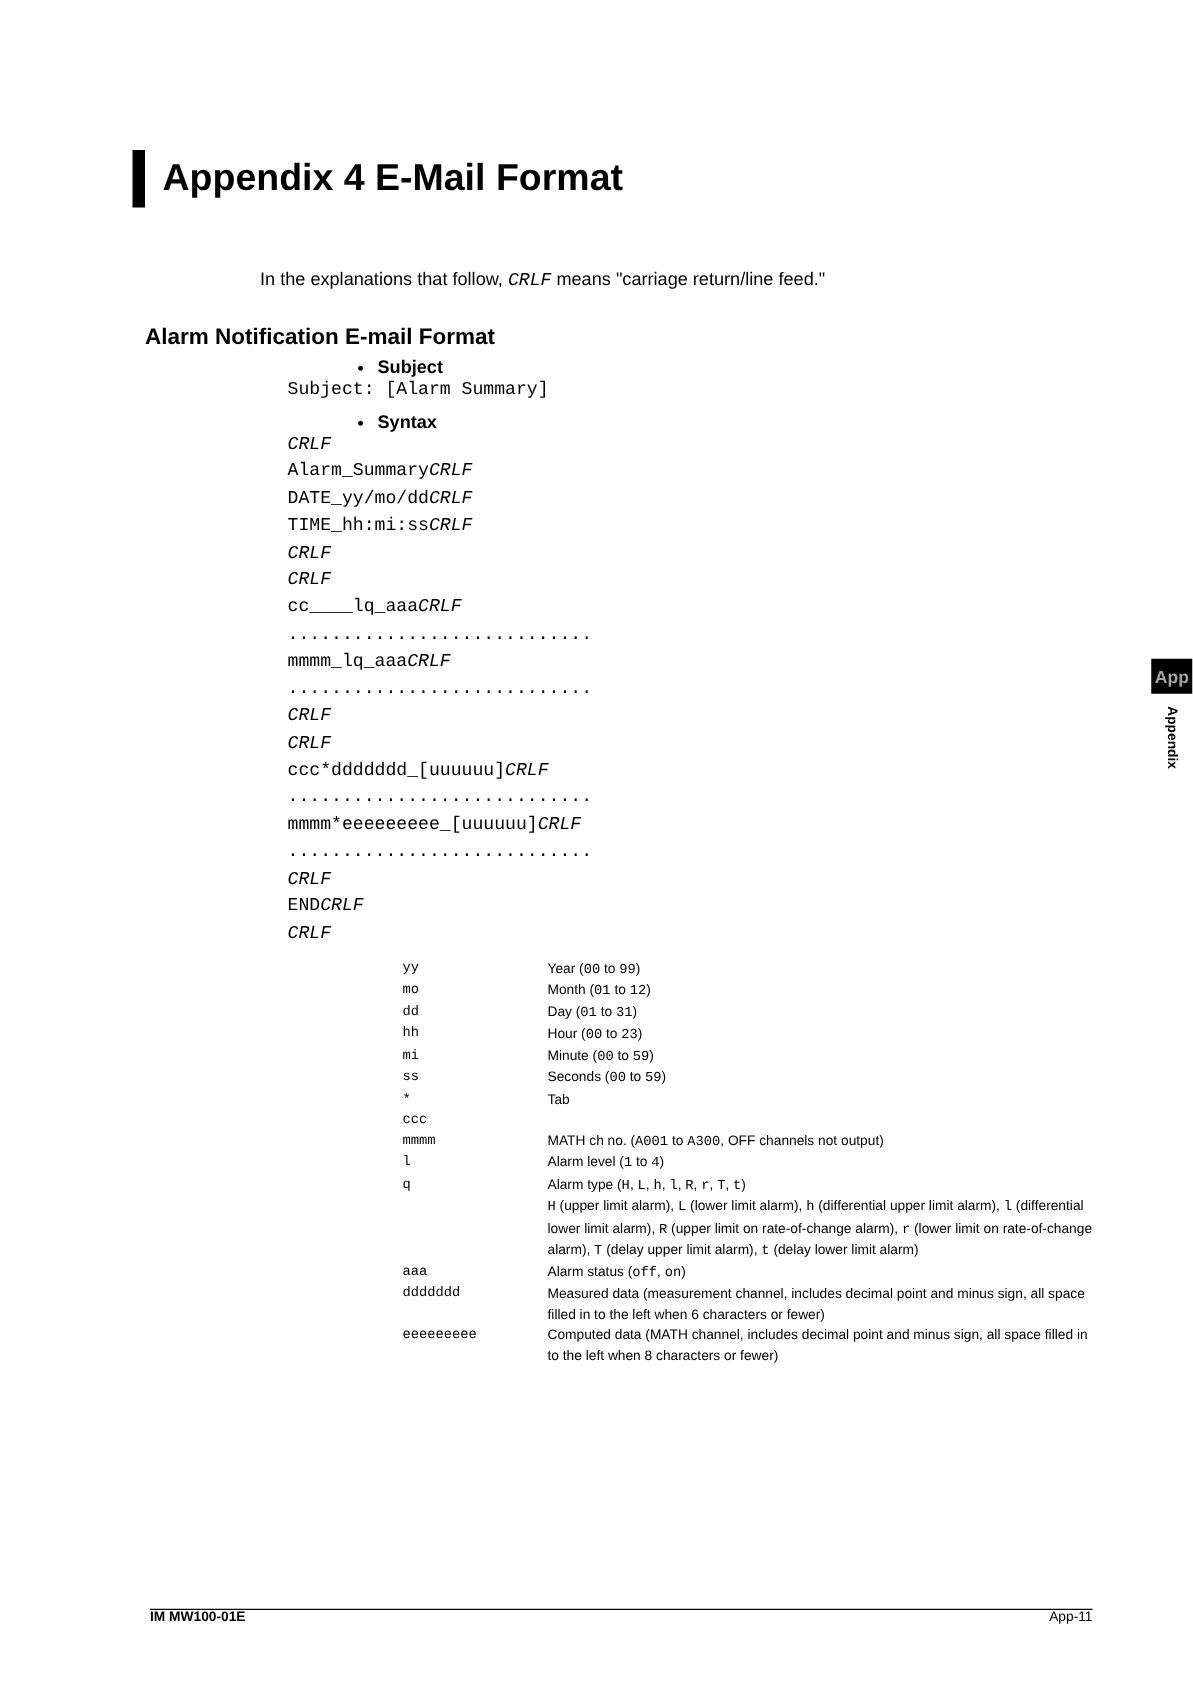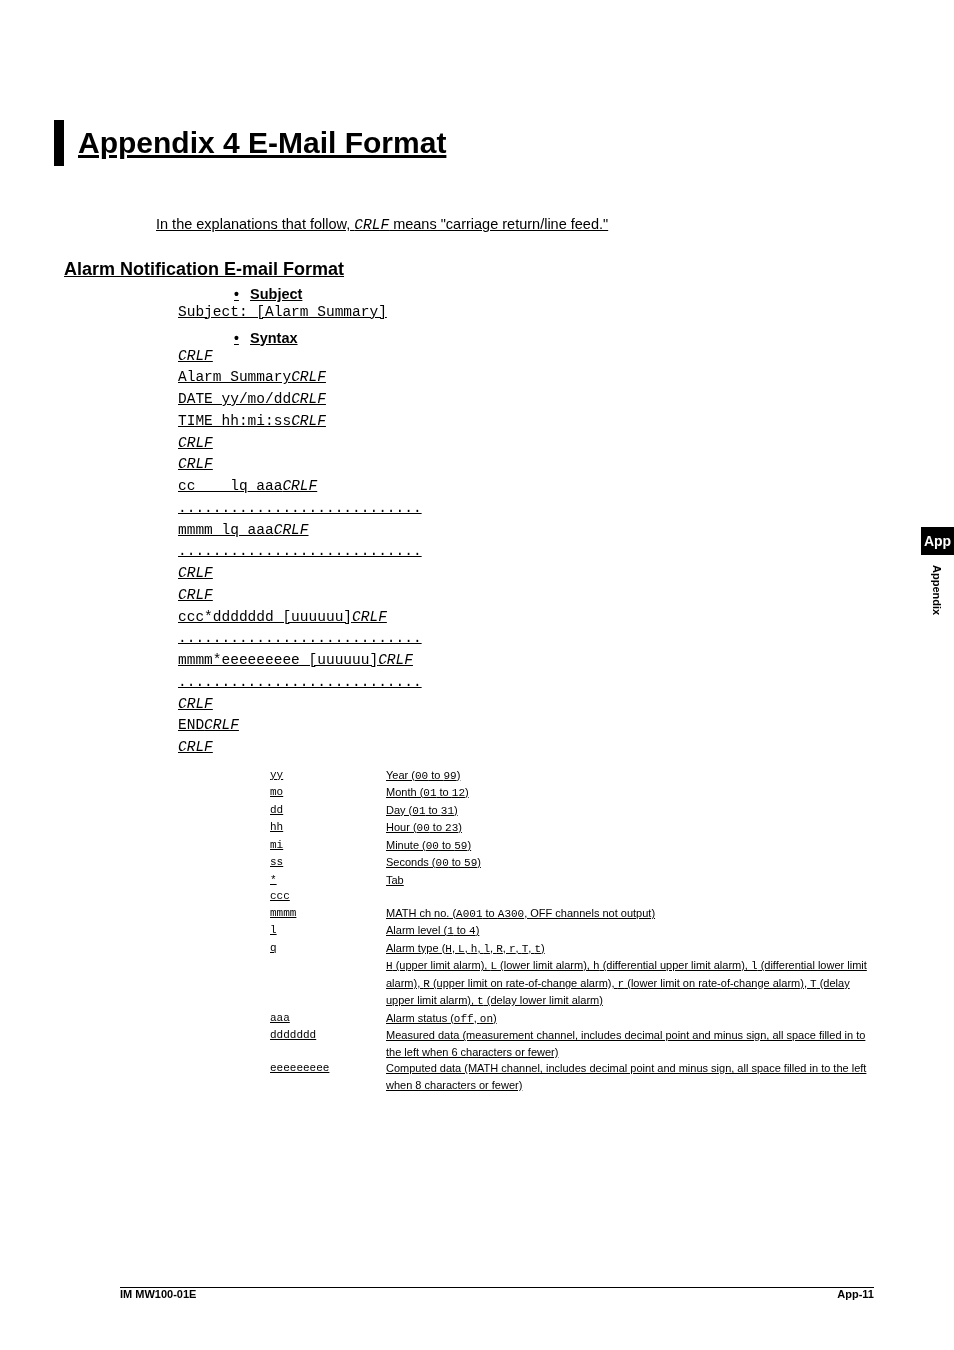"Appendix 4 E-Mail Format" .page { padding: 120px 80px 60px 64px -> 120px 80px 60px 116px; text-decoration: underline -> none }
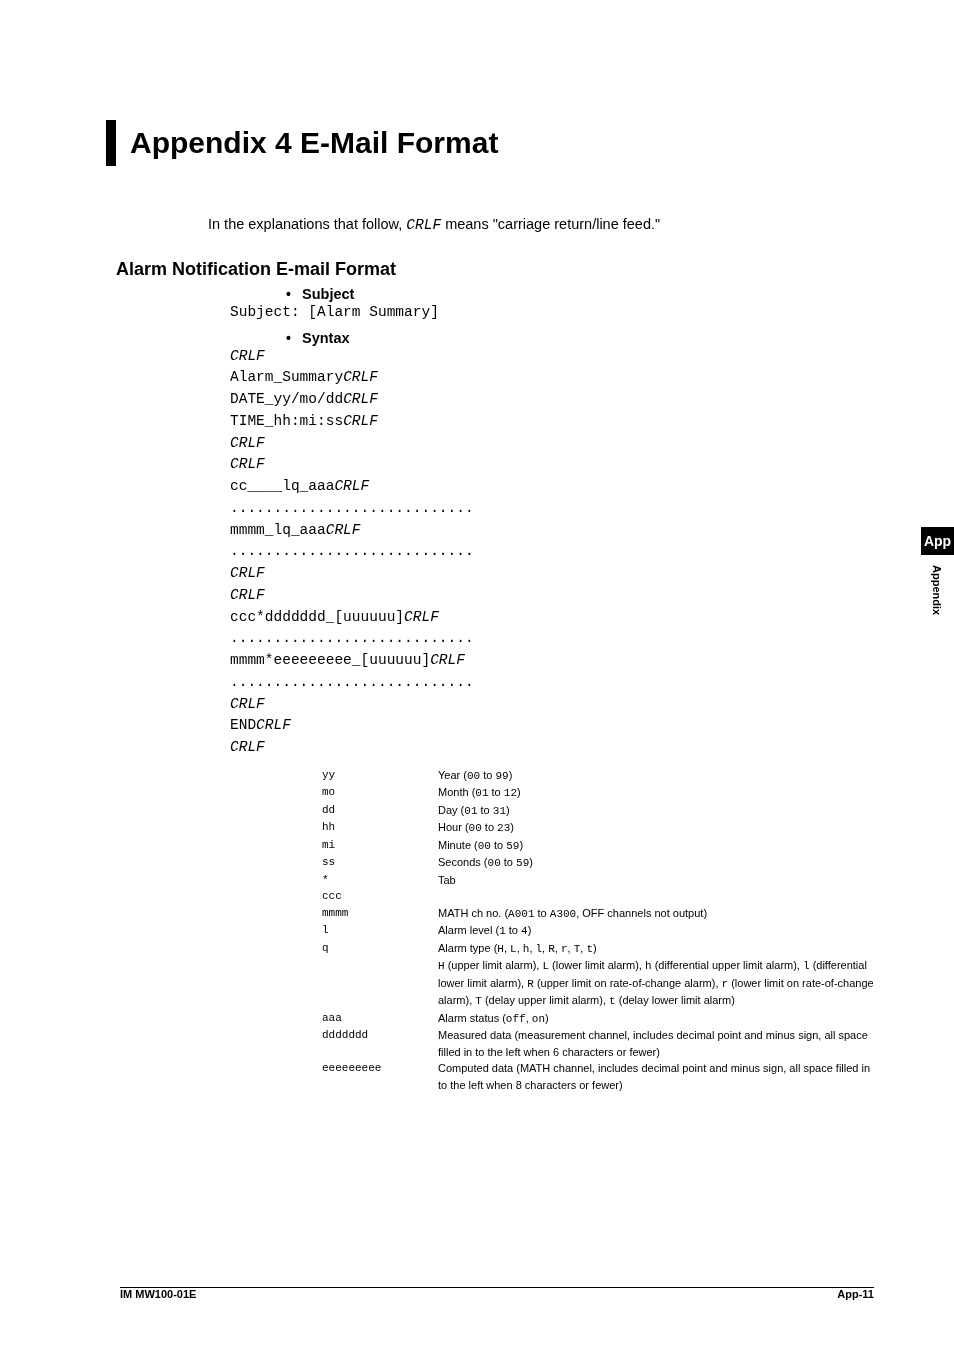"App" .side-tab-black { color: #ffffff -> #a3a3a3 }
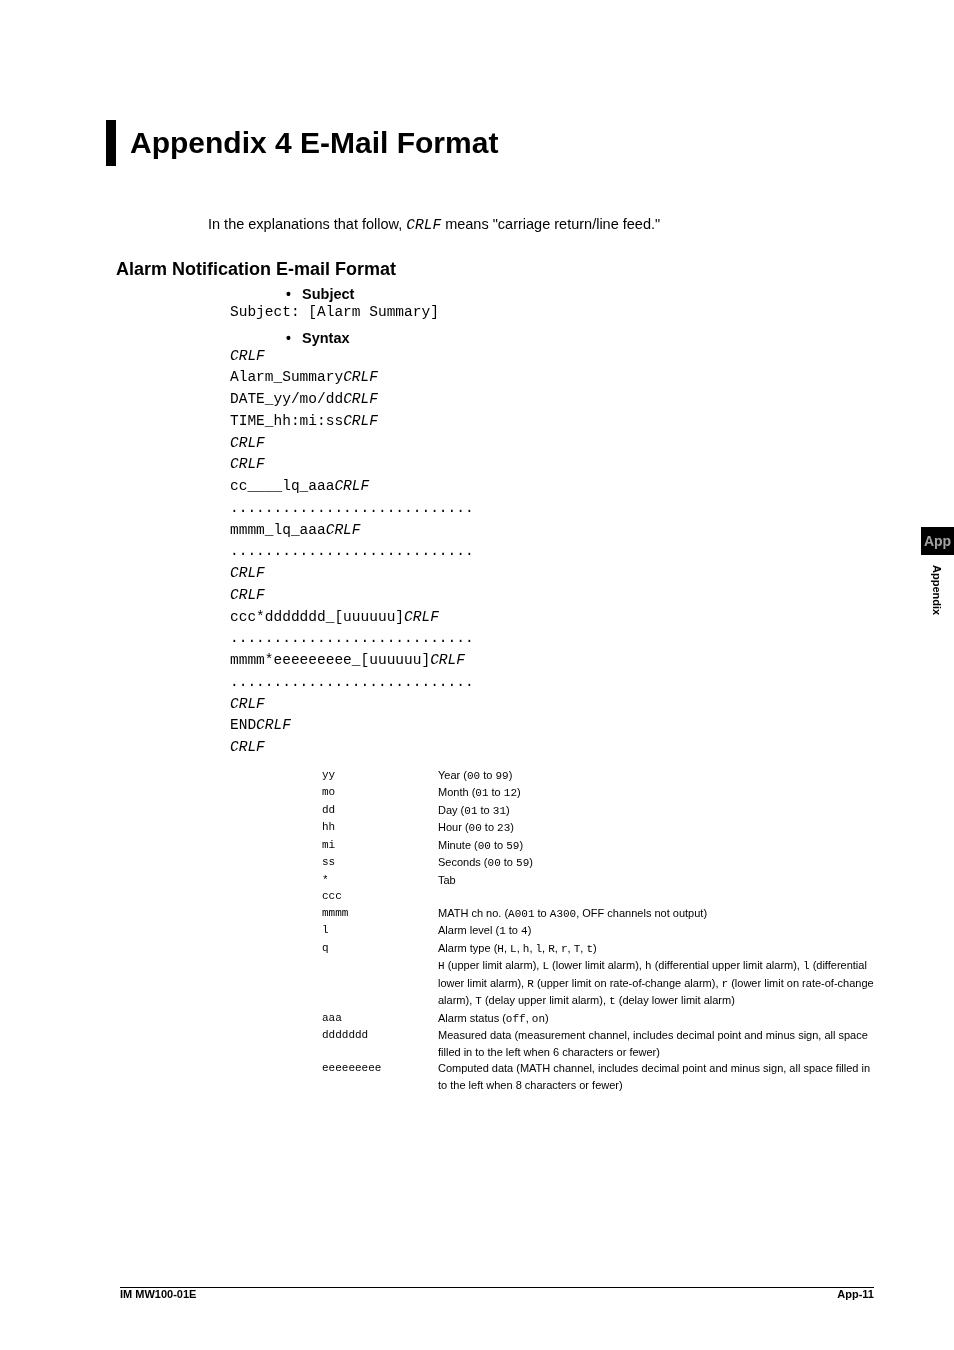"App-11" .footer .right { font-weight: bold -> normal }
